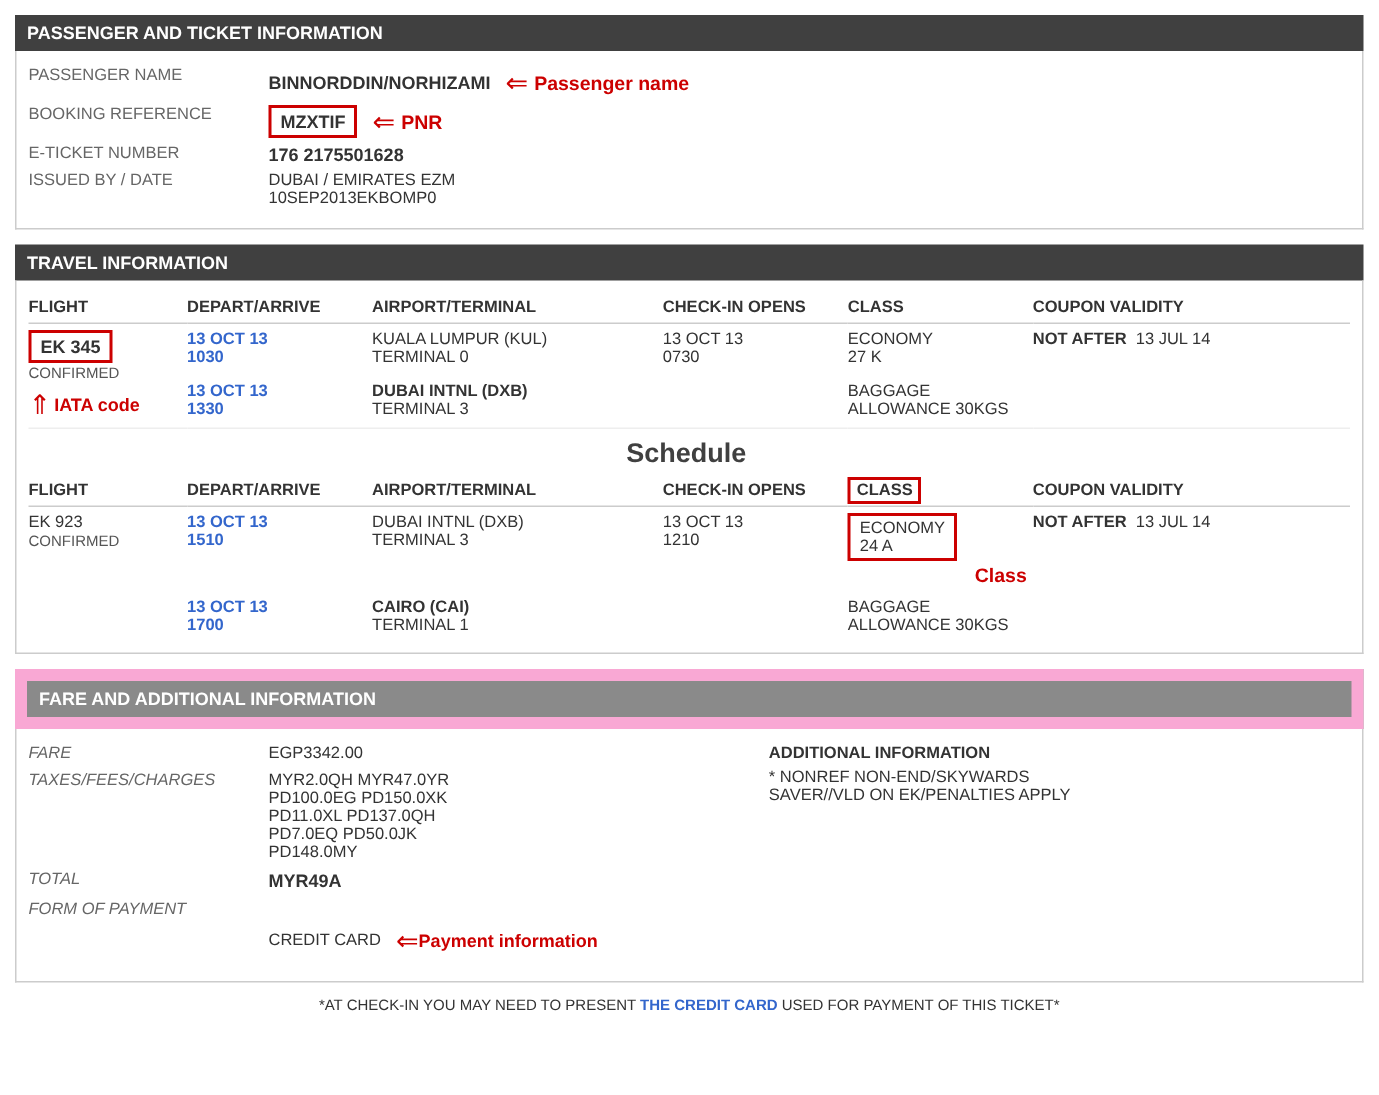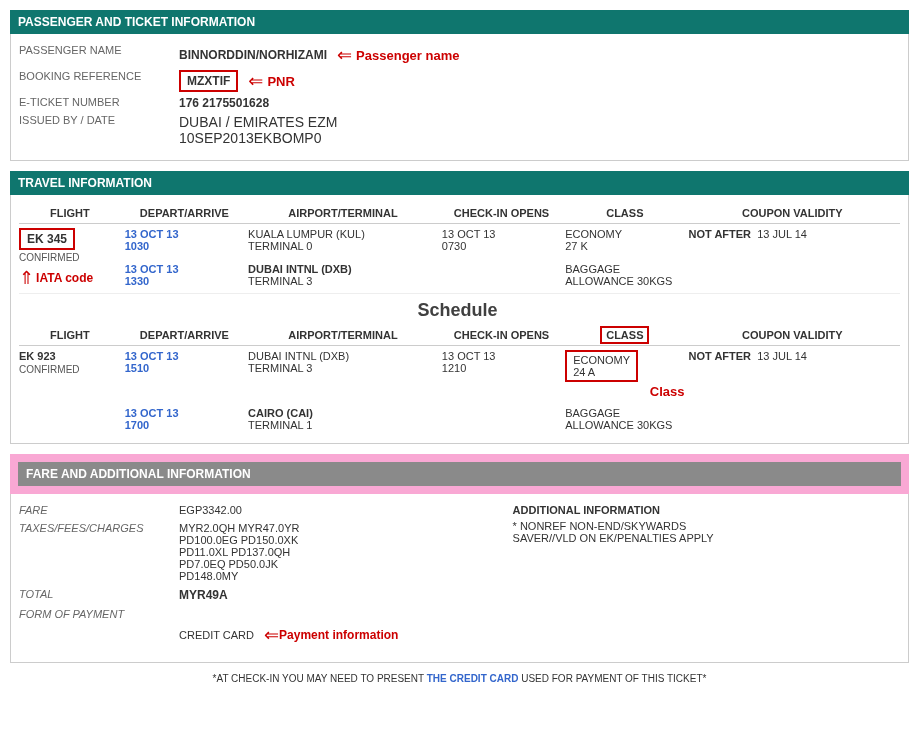"PASSENGER AND TICKET INFORMATION" .section-header { background: #0f766e -> #404040 }
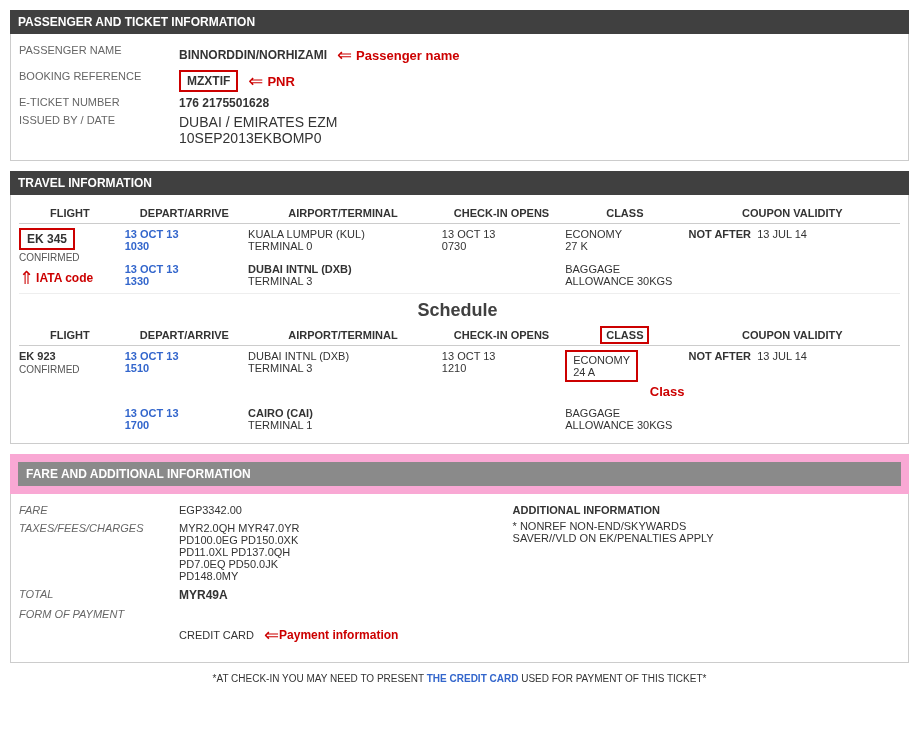"DUBAI / EMIRATES EZM" .info-value-normal { font-size: 14px -> 11px }
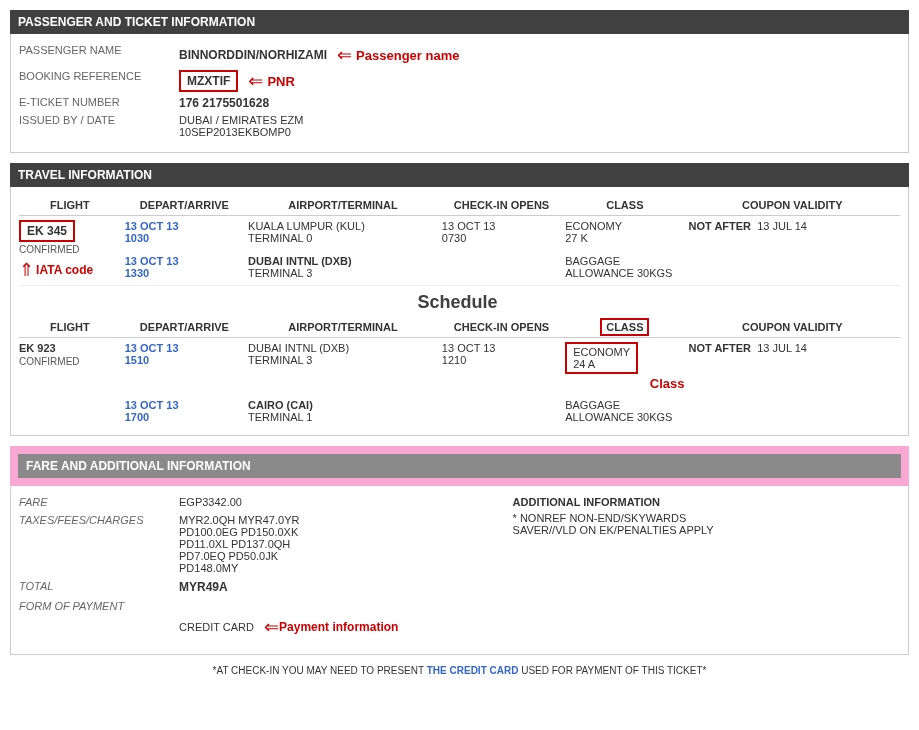"FLIGHT" .travel-table th { text-align: center -> left }
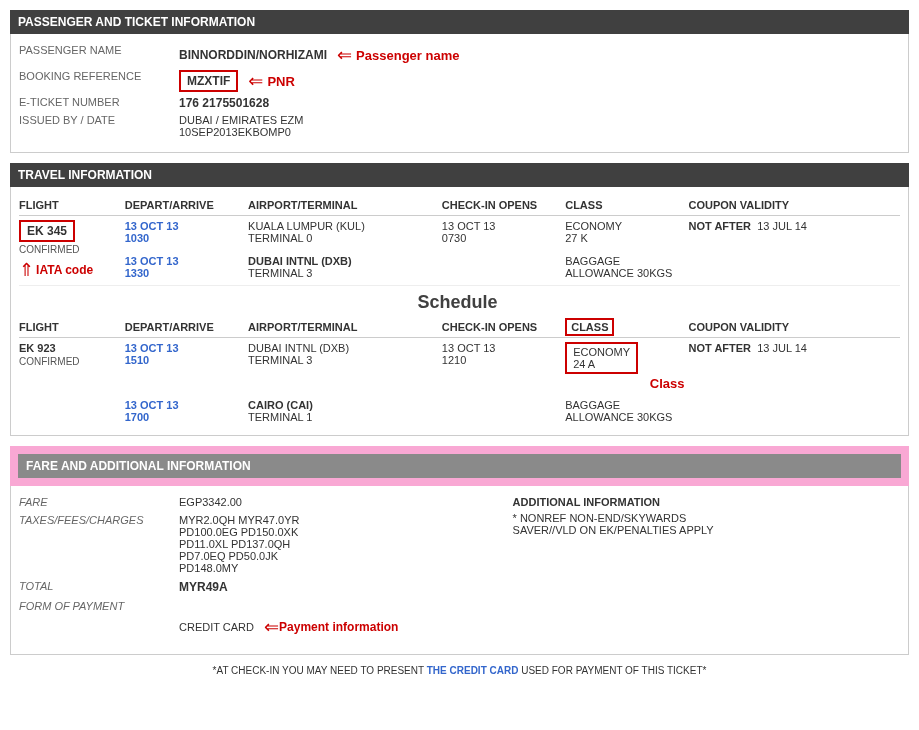"EK 923" div { font-weight: bold -> normal }
